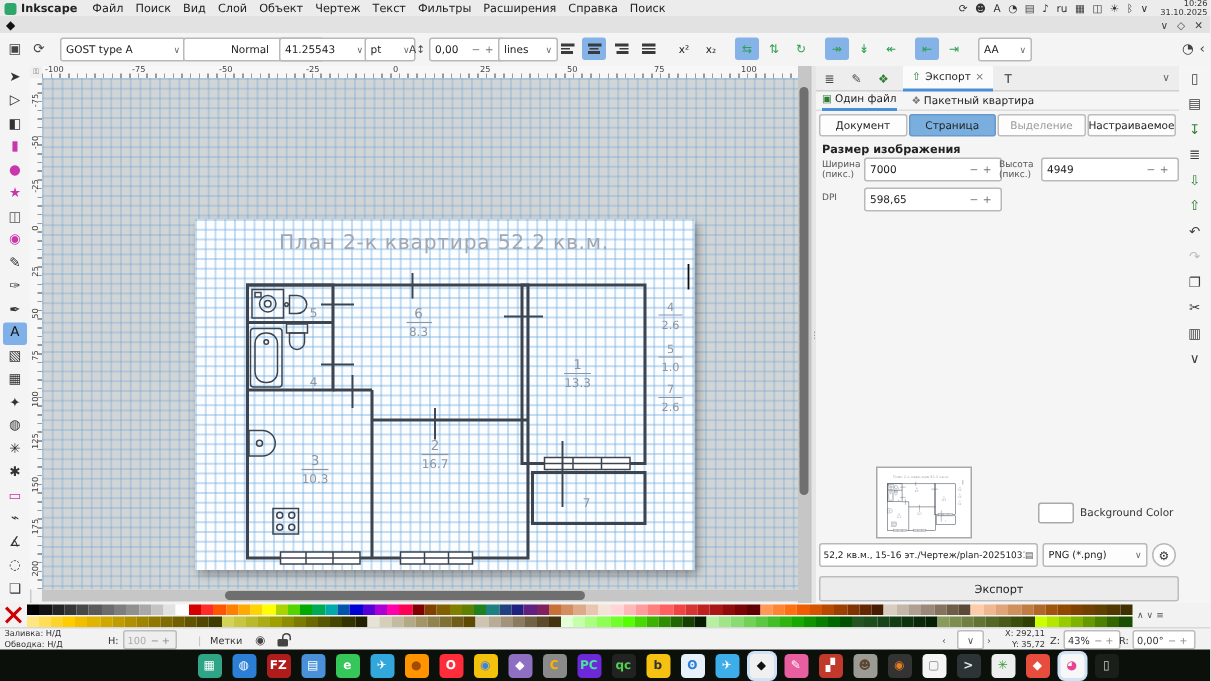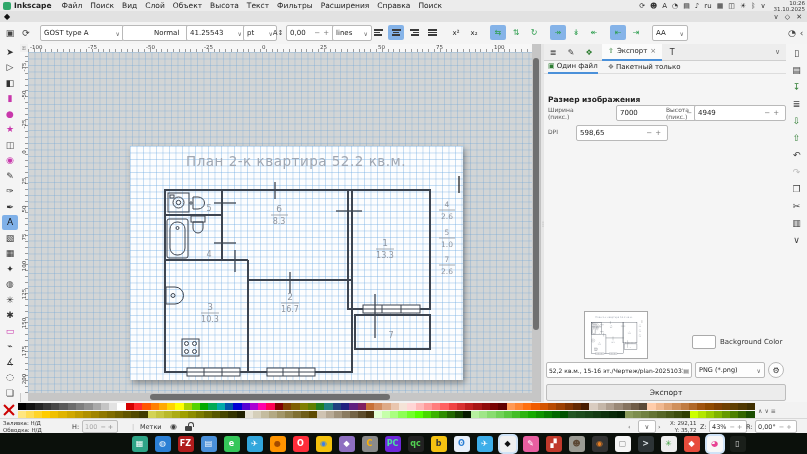"Высота" span.mitem { text: Высота -> Чертеж }
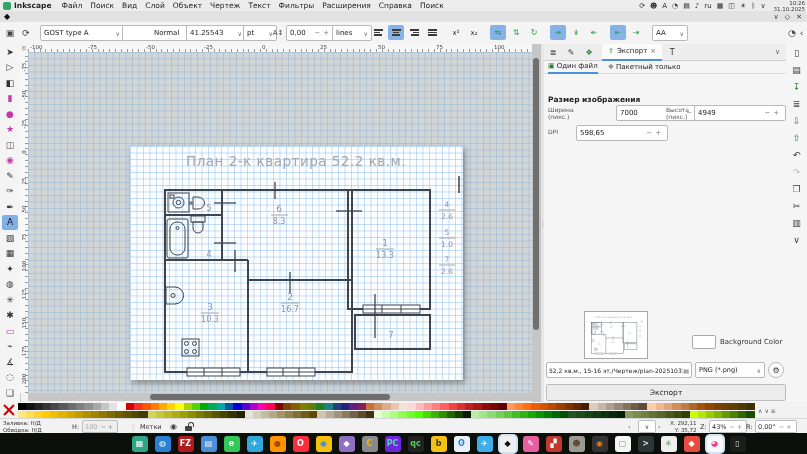"Пакетный только" span { text: только -> квартира }
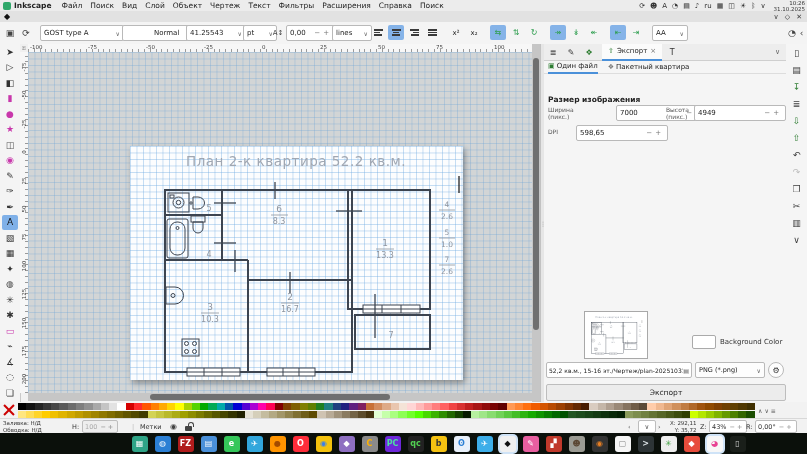"Документ" div { html: none -> <div> <span>Документ</span> <span>Страница</span> <span>Выделение</span> <span>Настраиваемое</span> </div> }
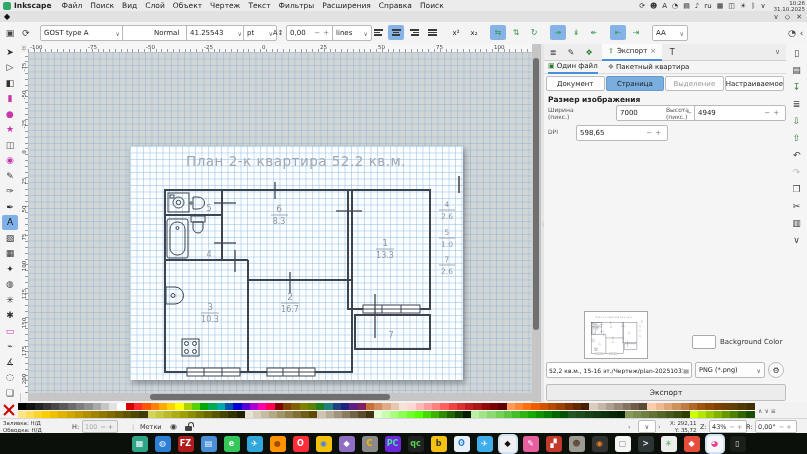"7000" div.field { margin-left: 40px -> none }
